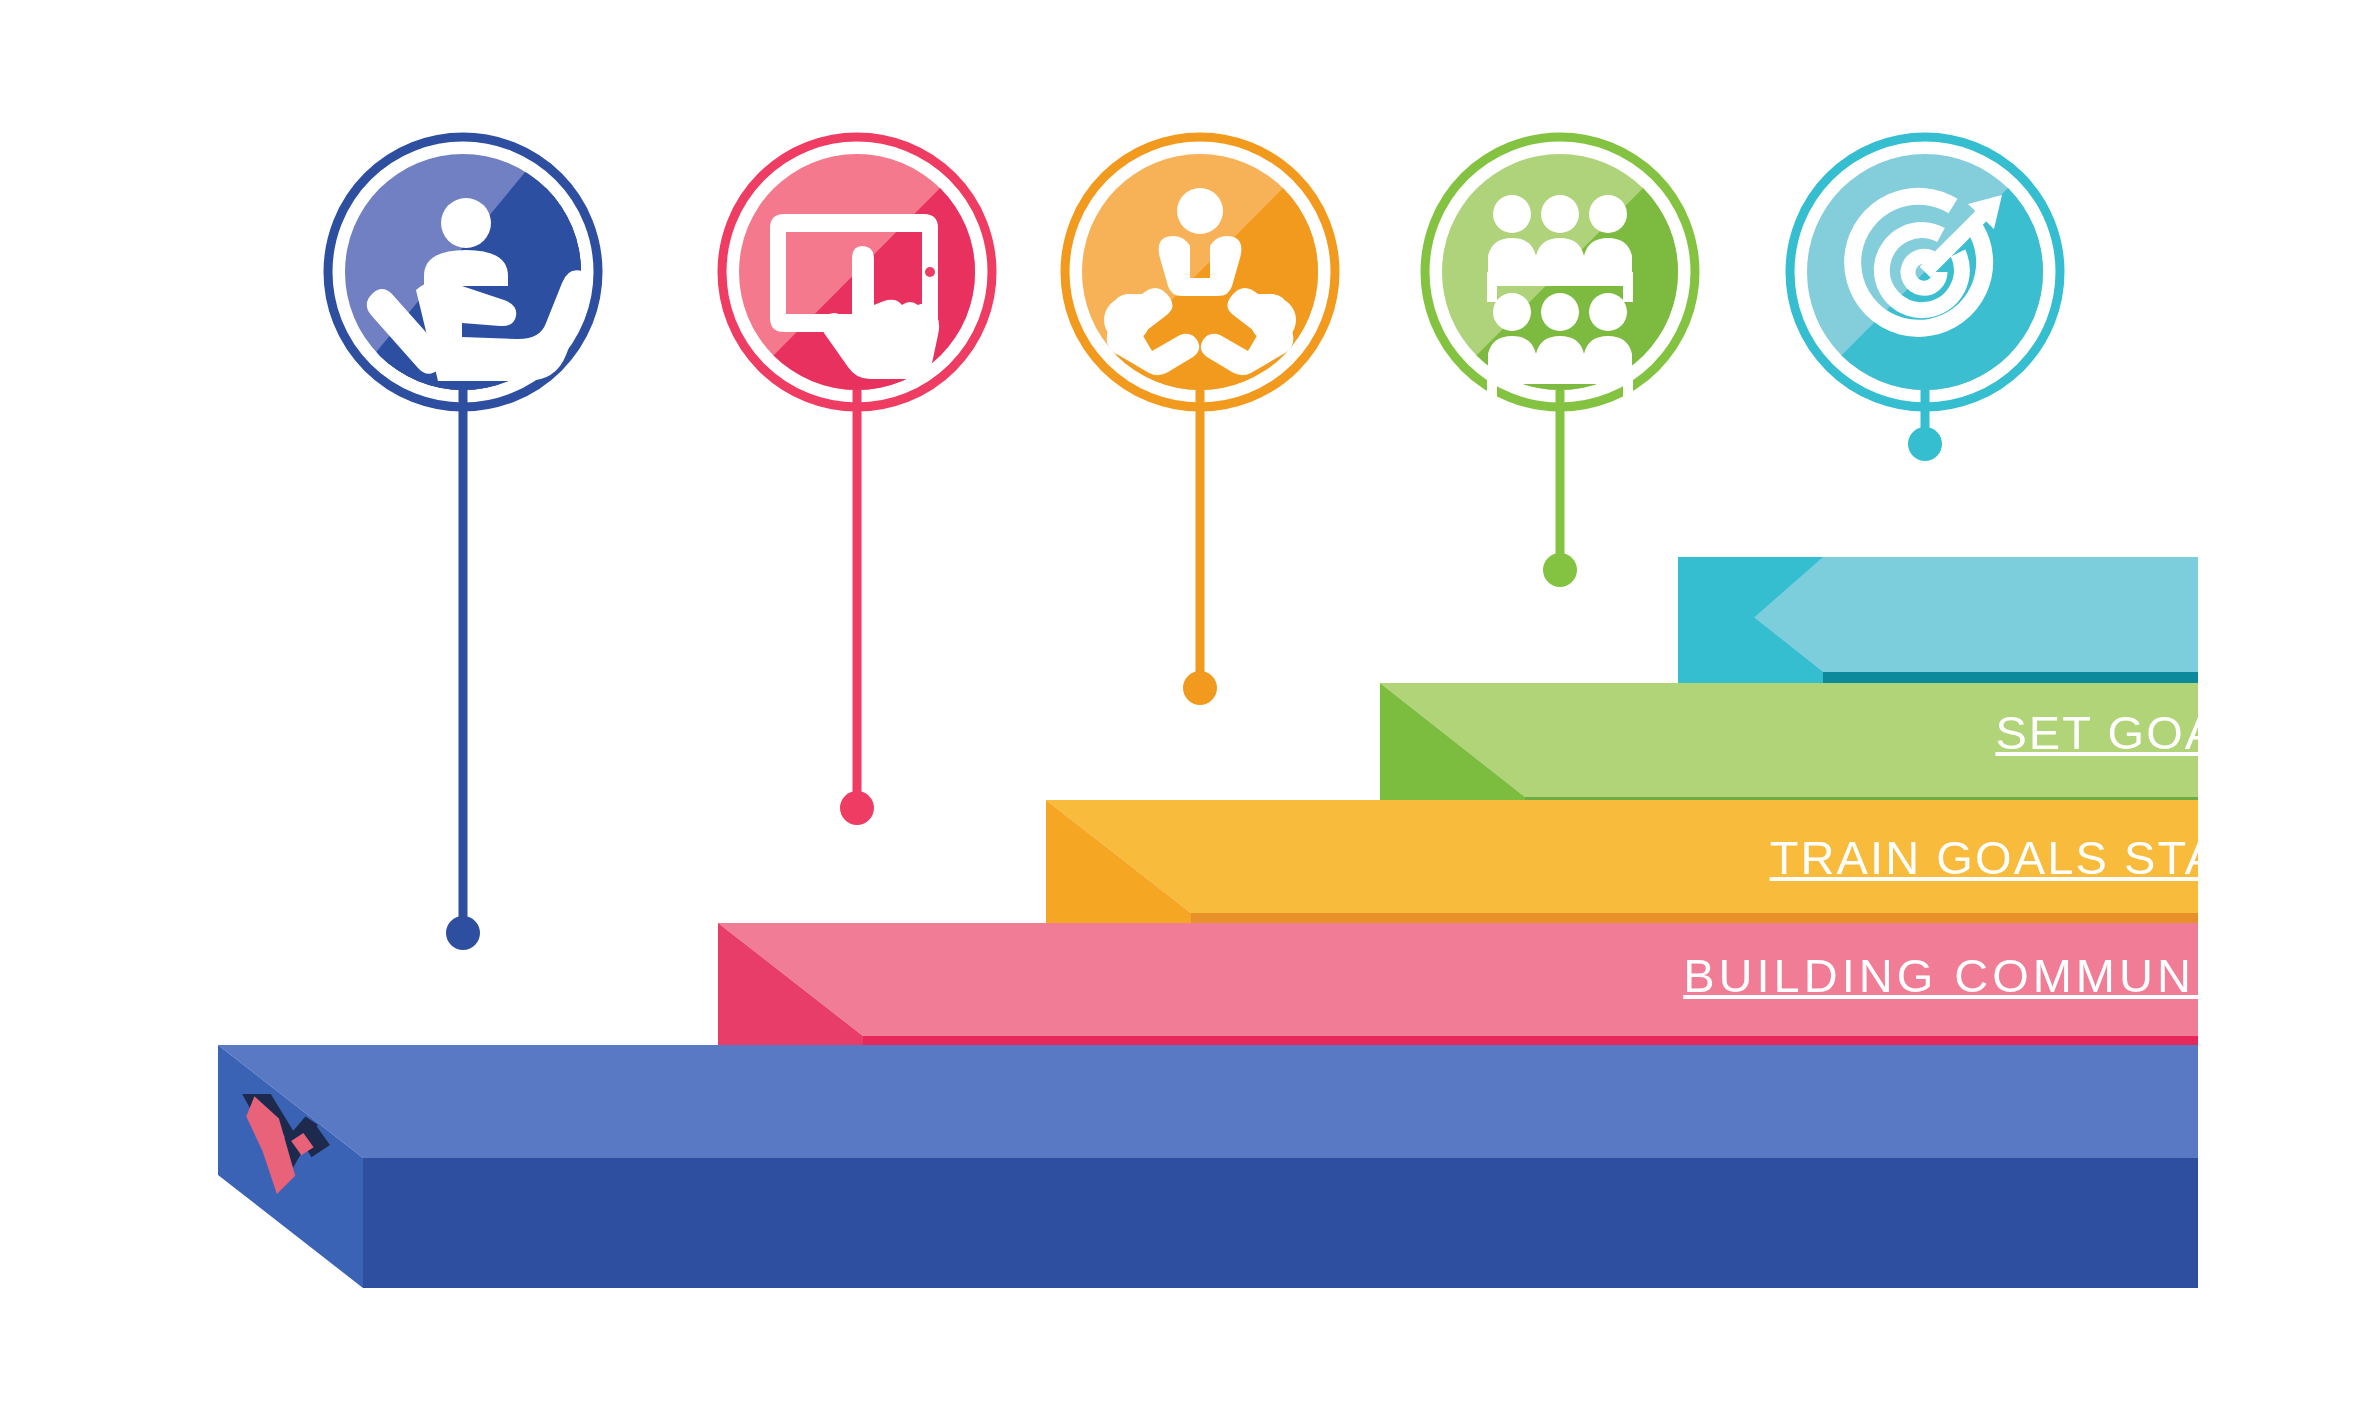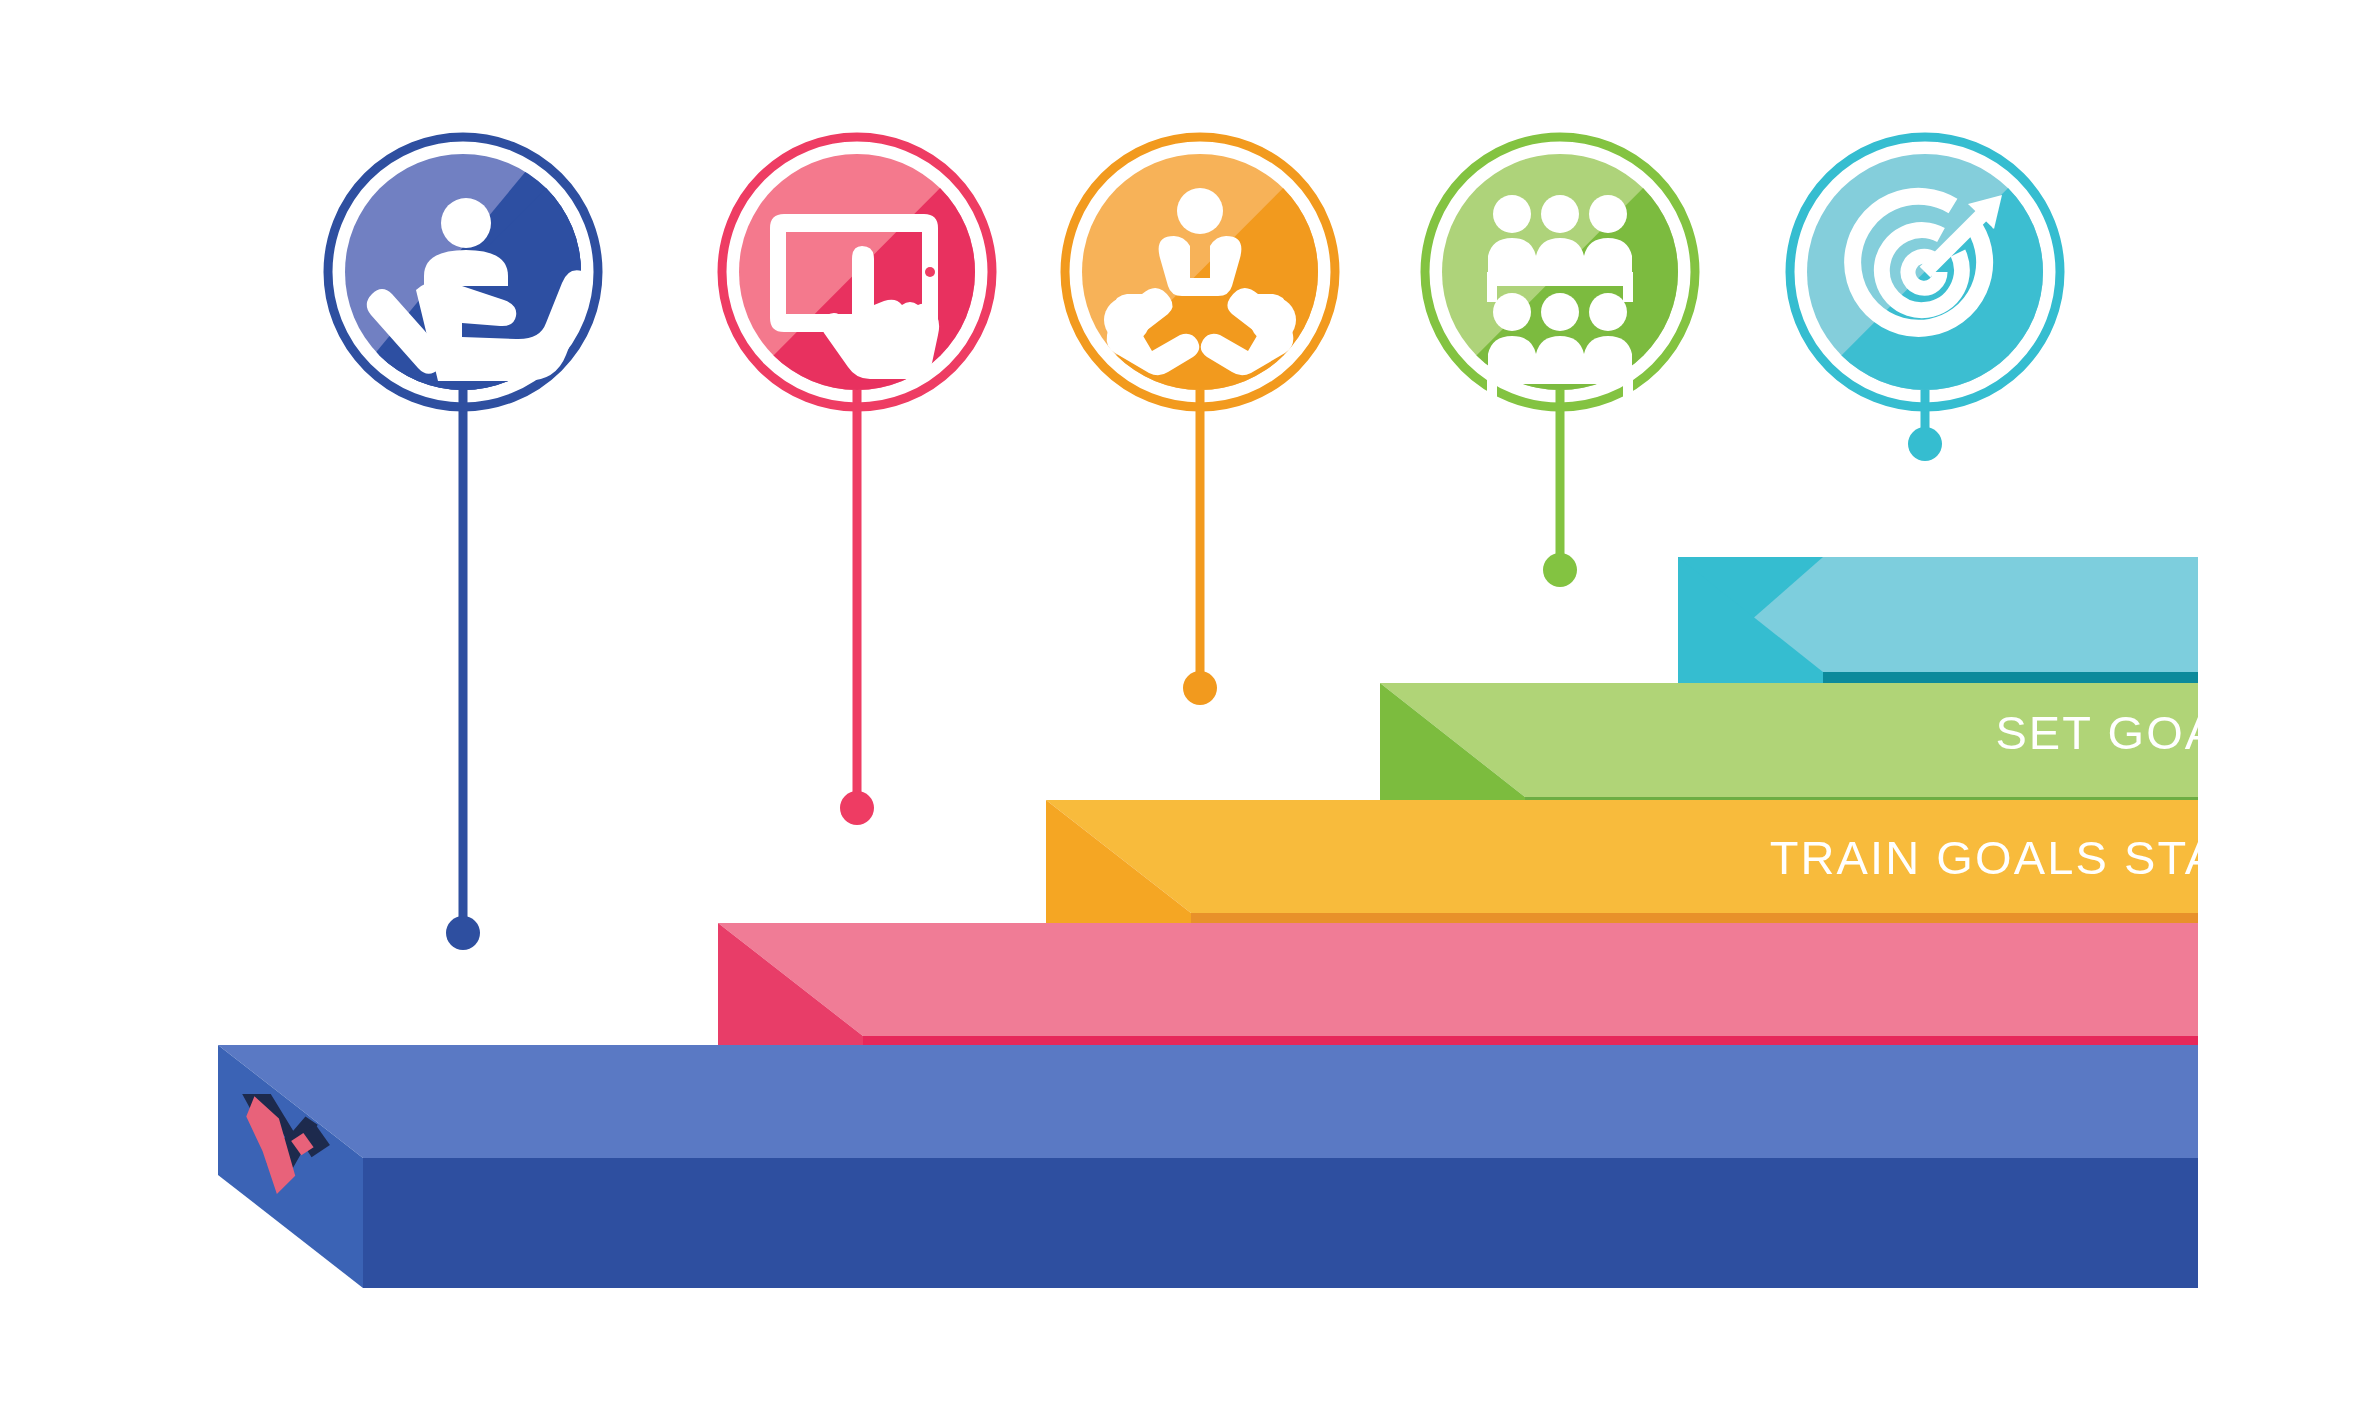"SET GOALS" .step-label { text-decoration: none -> underline }
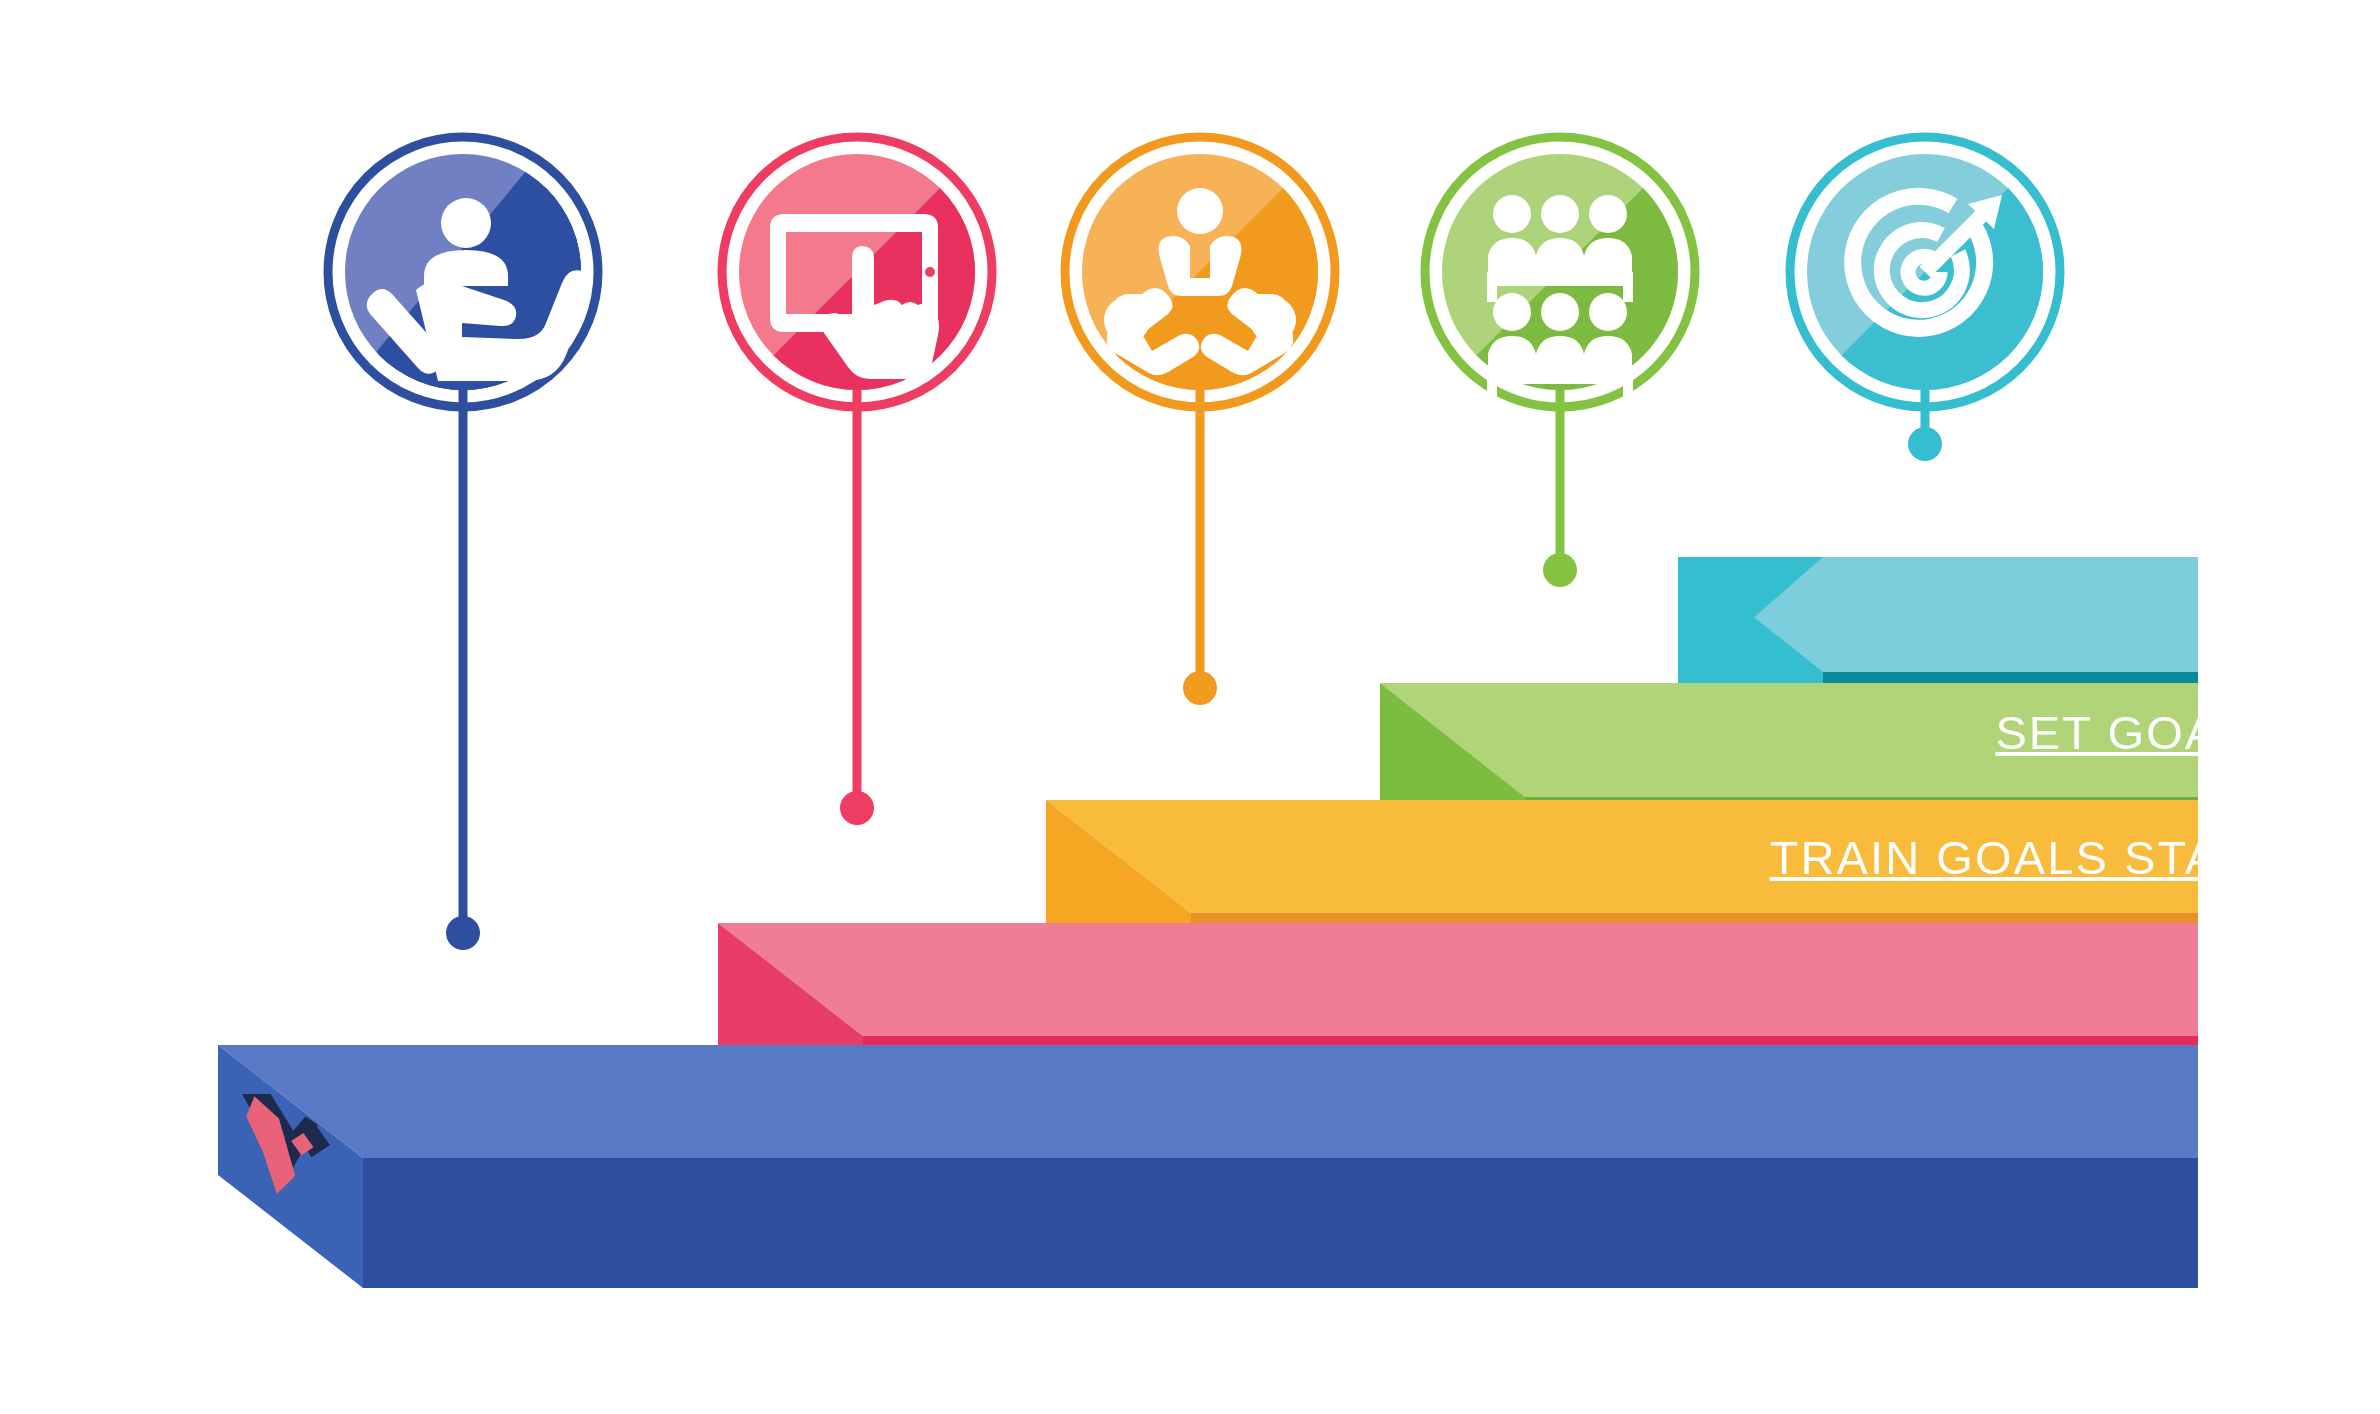"BUILDING COMMUNITY" div.step-label { html: none -> <div>BUILDING COMMUNITY</div> }
